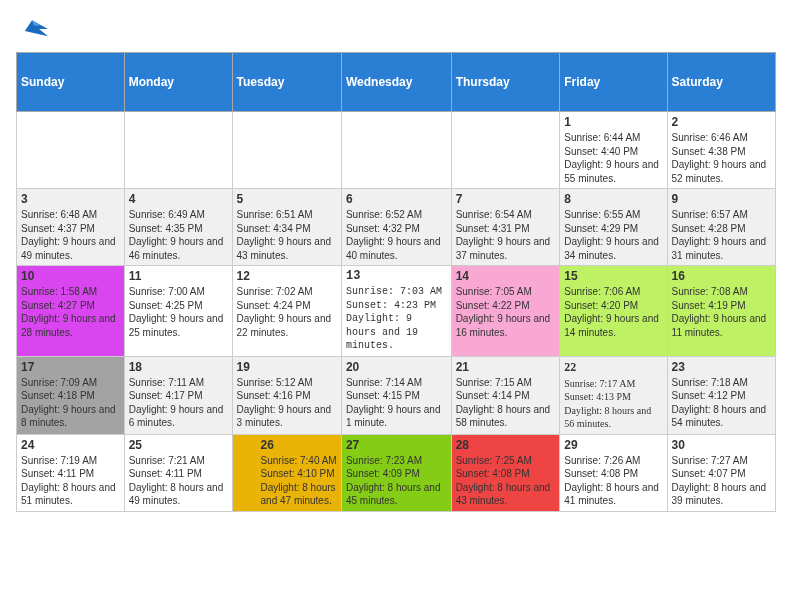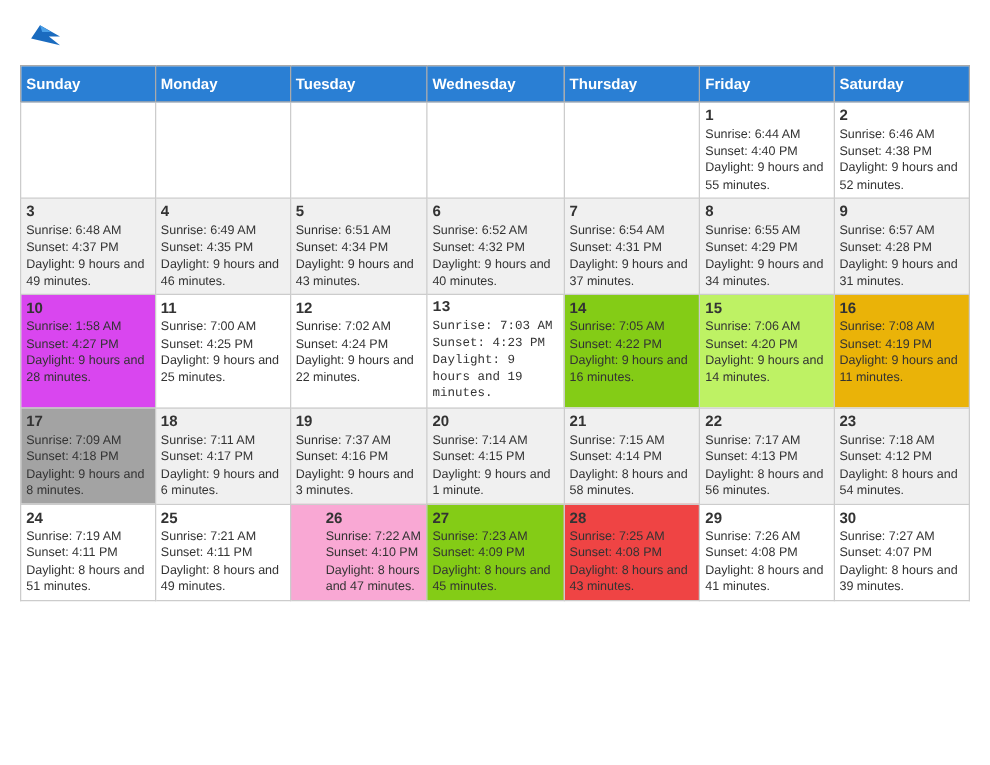"Sunday" .calendar th { padding: 7px 4px -> 22px 4px }
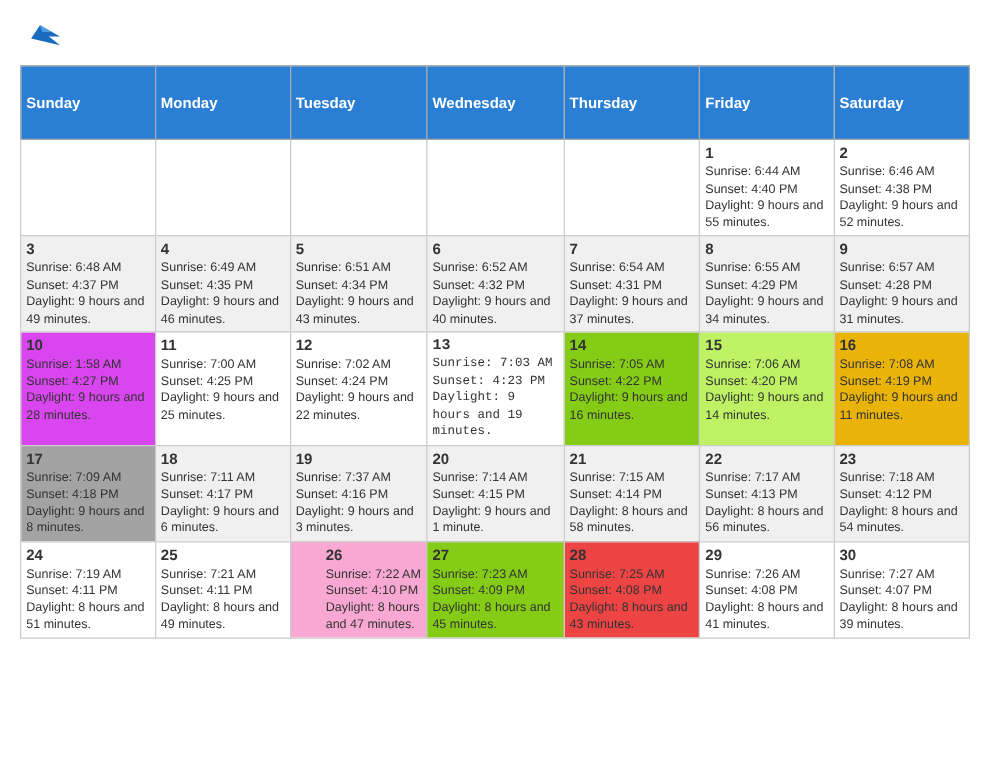"14" td { background: #84cc16 -> #f9a8d4 }
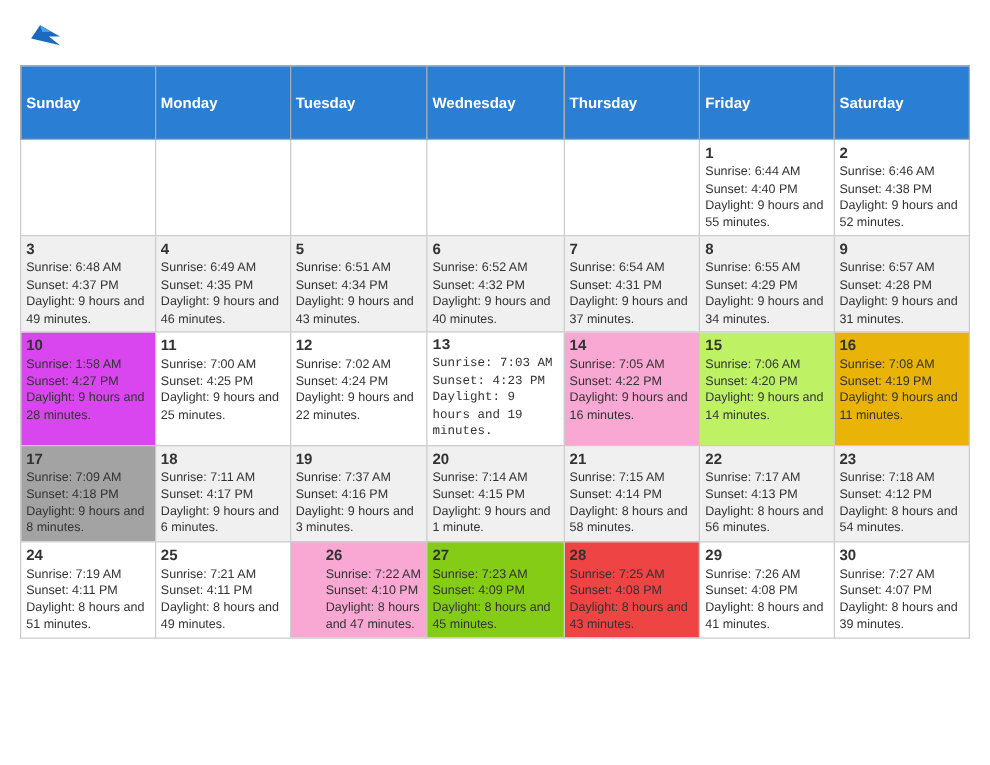"16" td { background: #eab308 -> #bef264 }
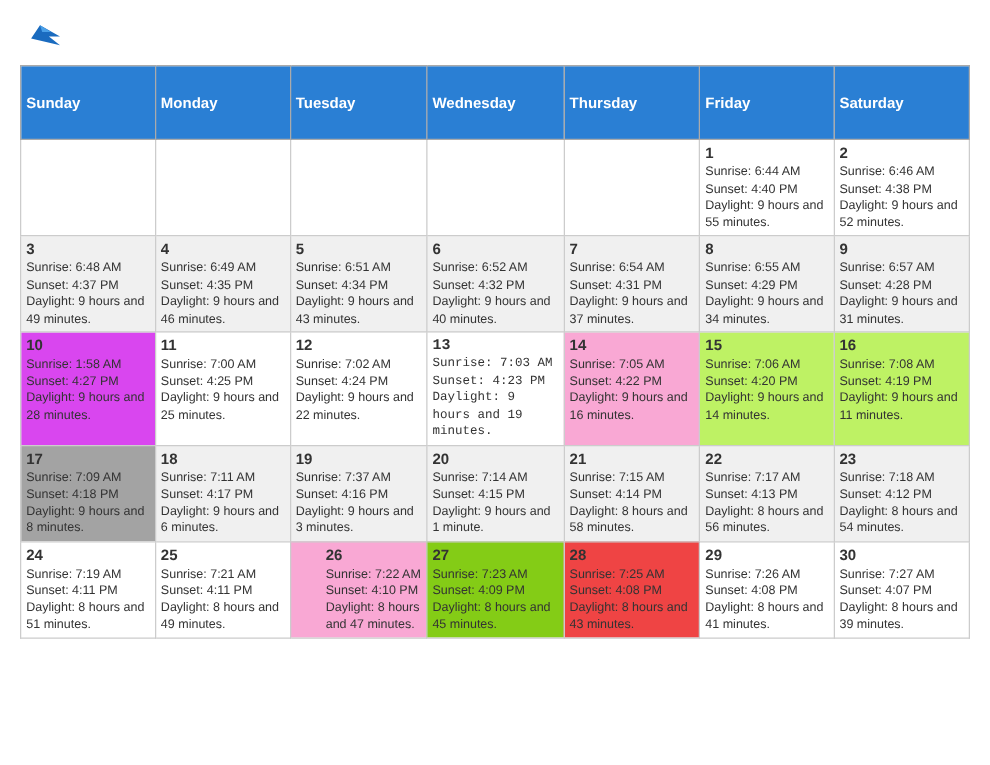"22" td { font-family: none -> Liberation Serif, serif }
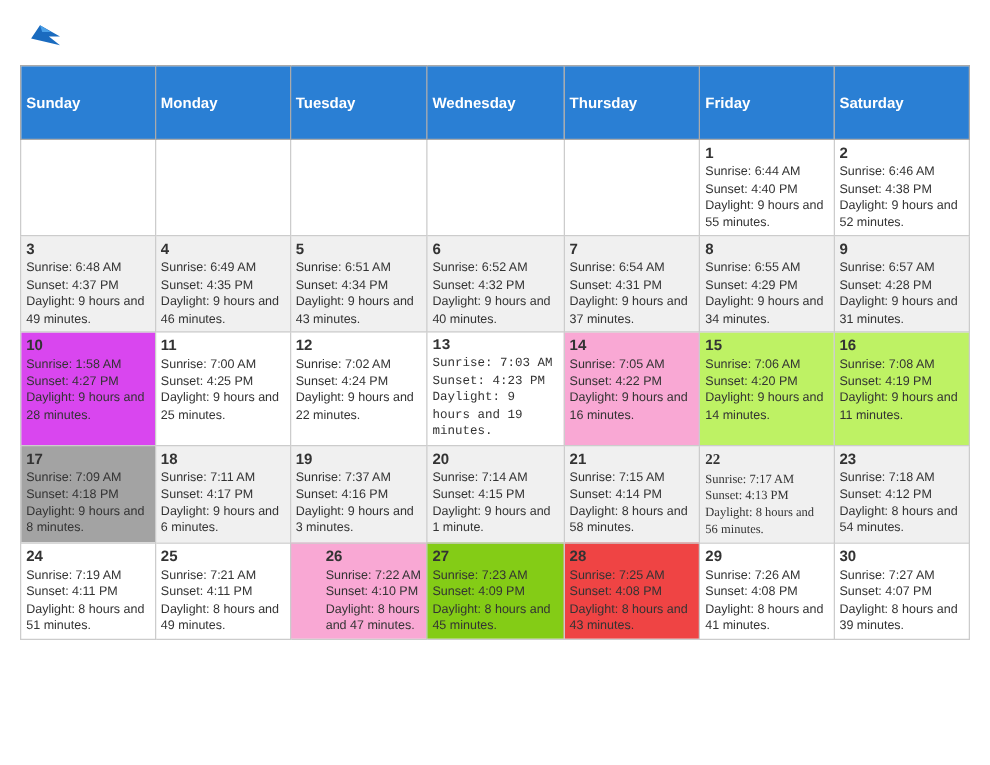"Sunrise: 7:37 AM Sunset: 4:16" div.day-info { text: 7:37 -> 5:12 }
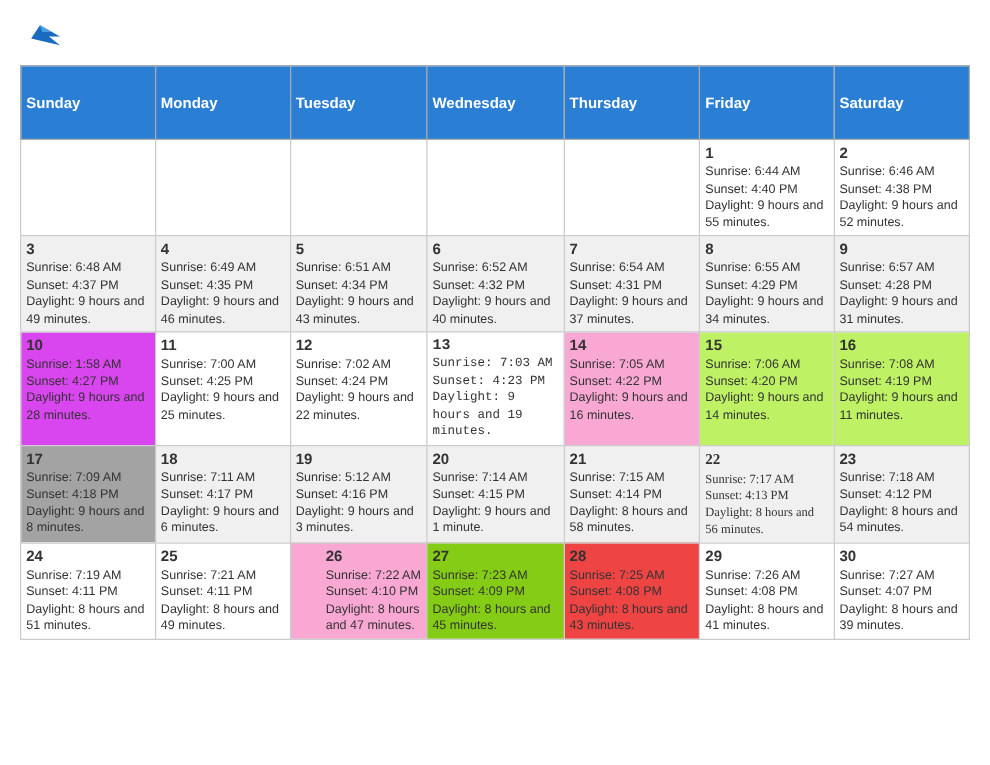"26" td { background: #f9a8d4 -> #eab308 }
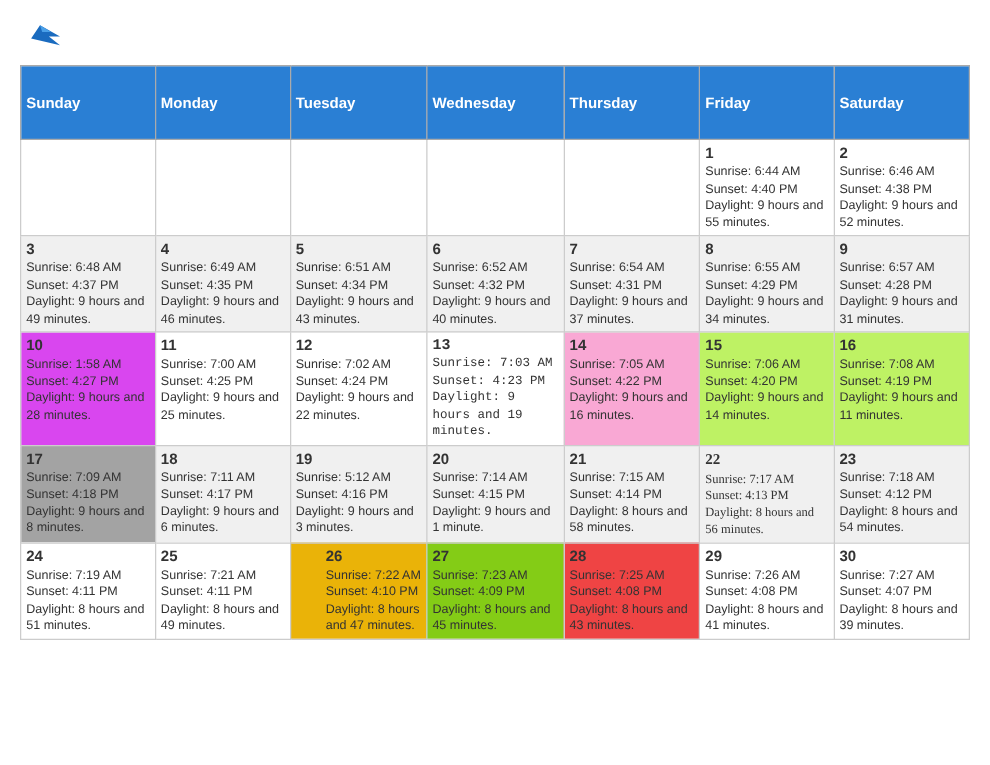"Sunrise: 7:22 AM Sunset: 4:10" div.day-info { text: 7:22 -> 7:40 }
